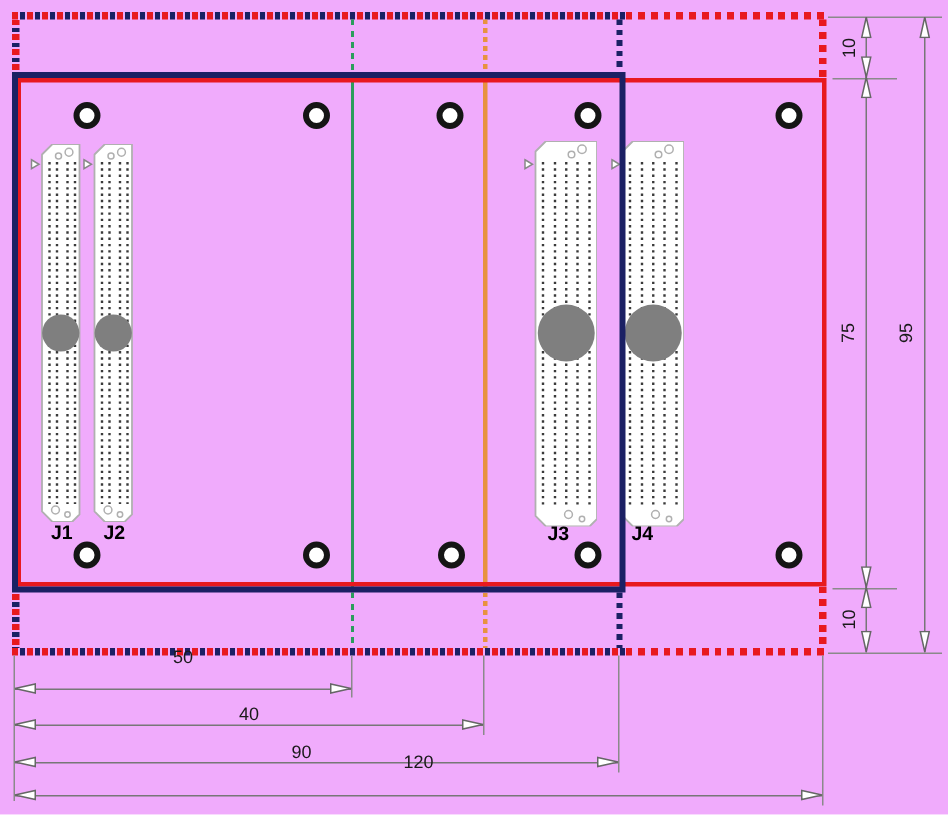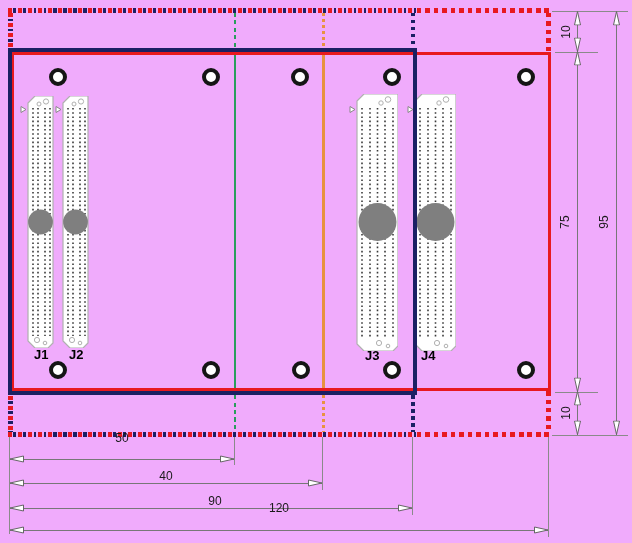"90" div.abs { left: 200px -> 186px }
